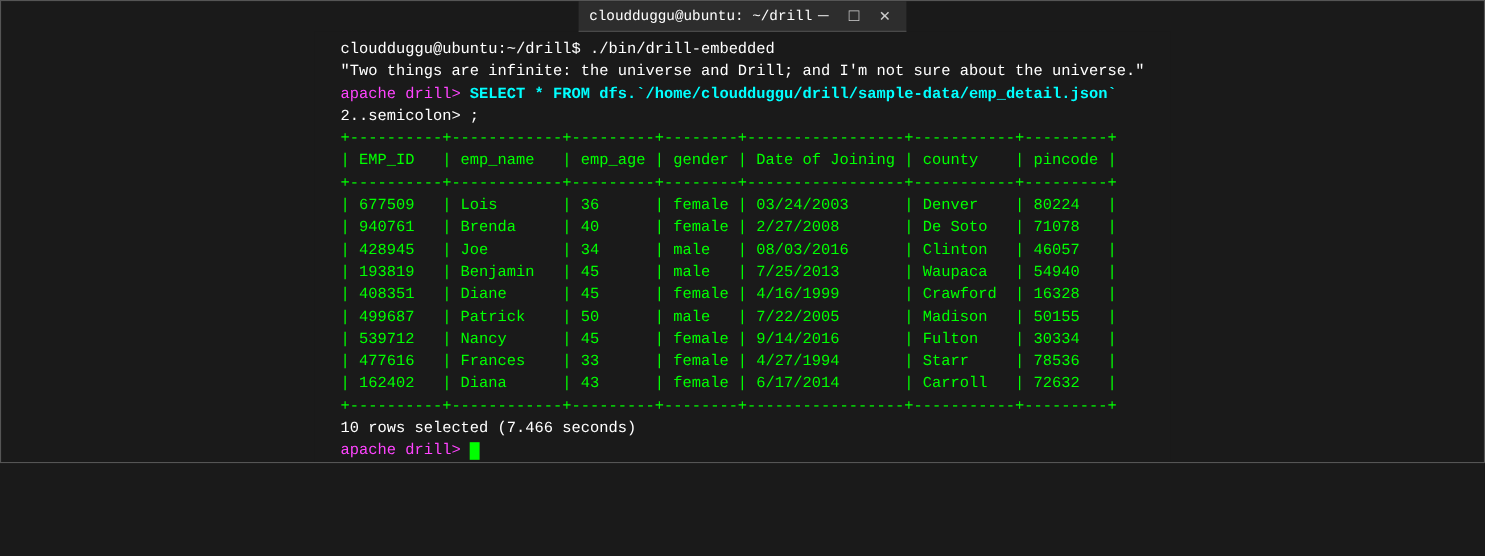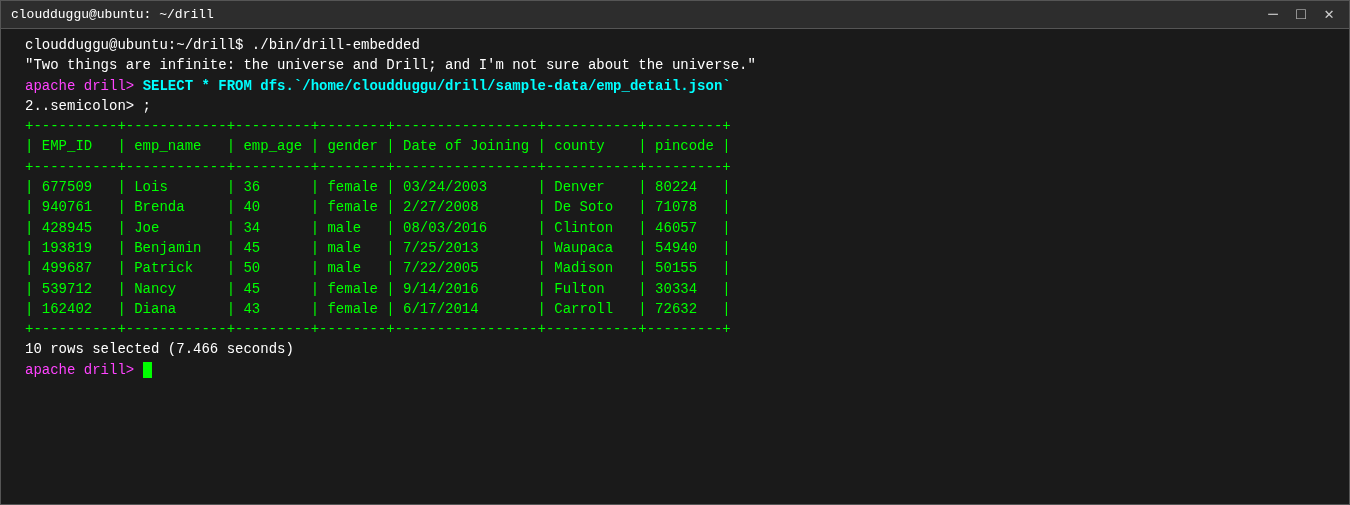"cloudduggu@ubuntu: ~/drill" .window { align-items: none -> center; height: 505px -> 421px }
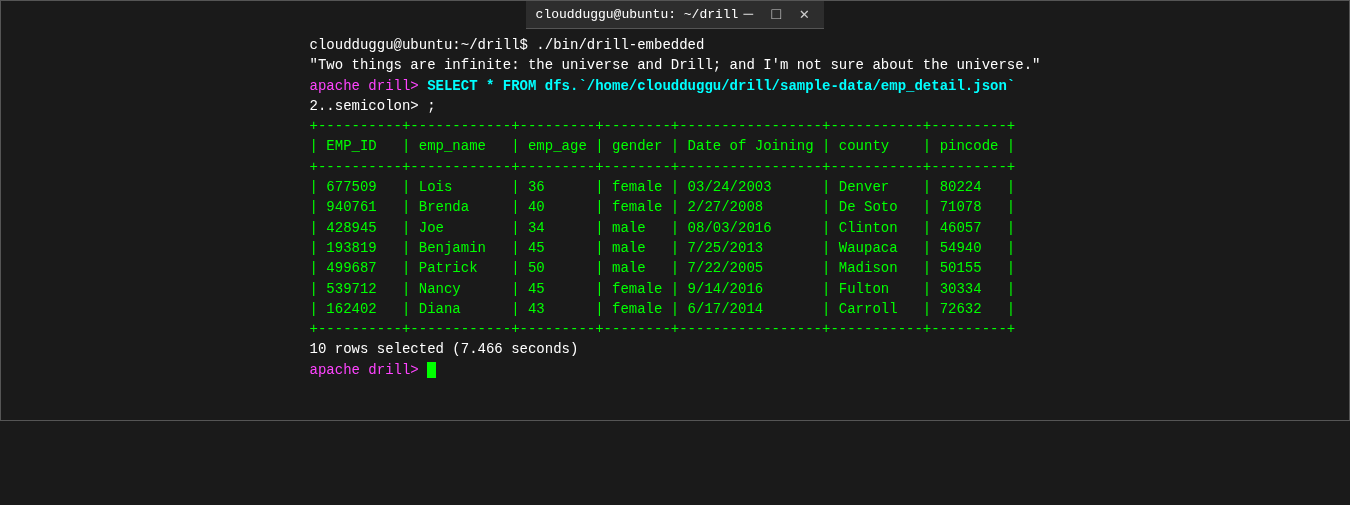"| 408351 | Diane |" span.line { html: none -> <span>| 408351 | Diane | 45 | female | 4/16/1999 | Crawford | 16328 |</span> }
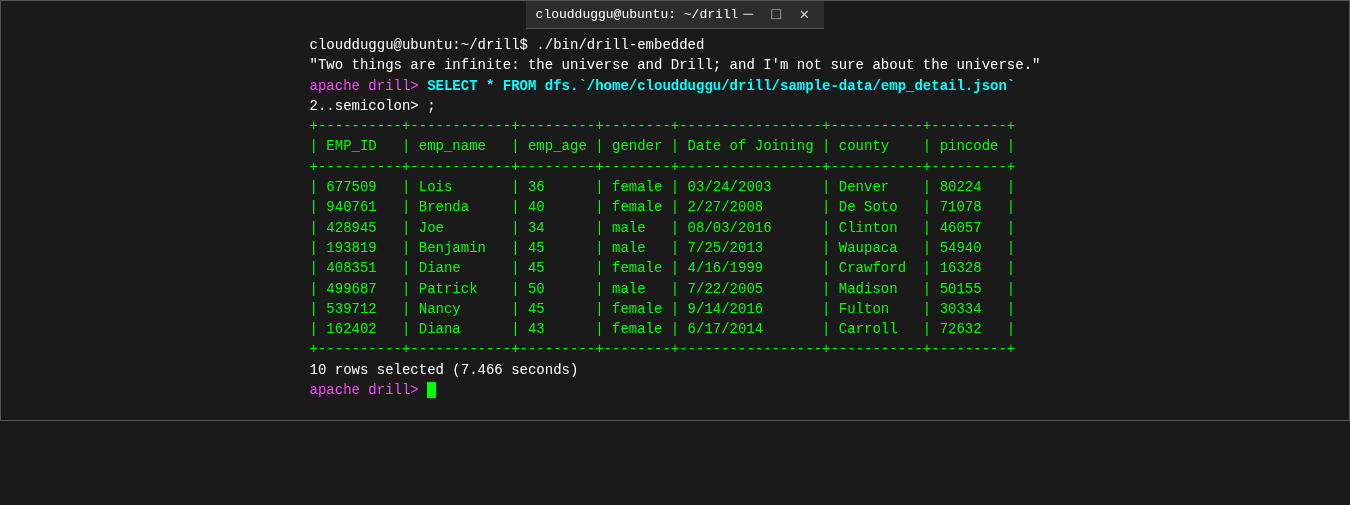"| 477616 | Frances |" span.line { html: none -> <span>| 477616 | Frances | 33 | female | 4/27/1994 | Starr | 78536 |</span> }
